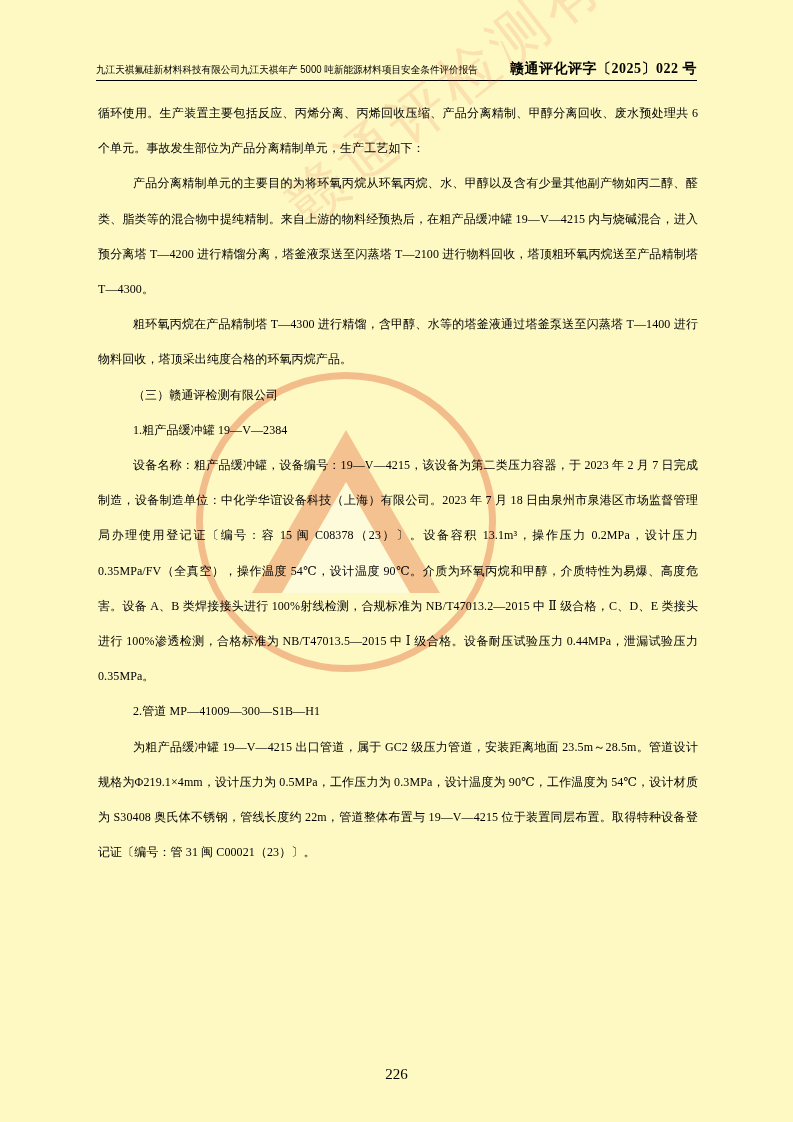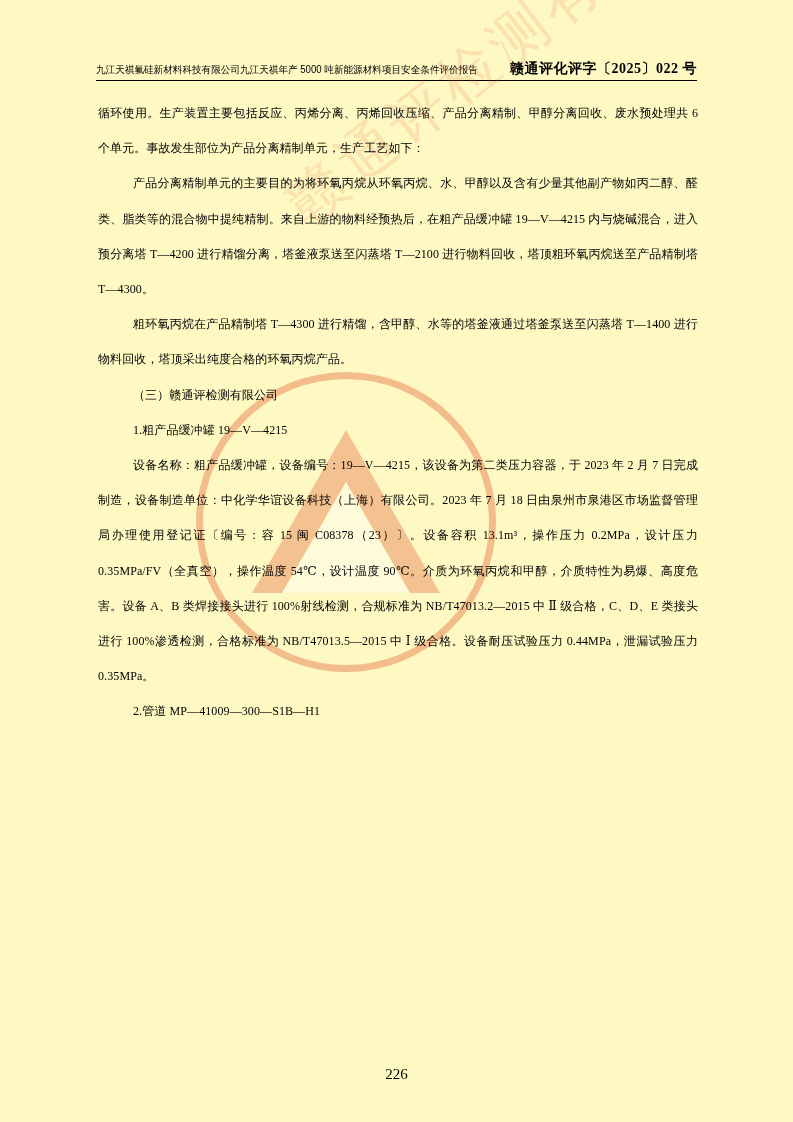"1.粗产品缓冲罐 19—V—4215" p.num { text: 4215 -> 2384 }
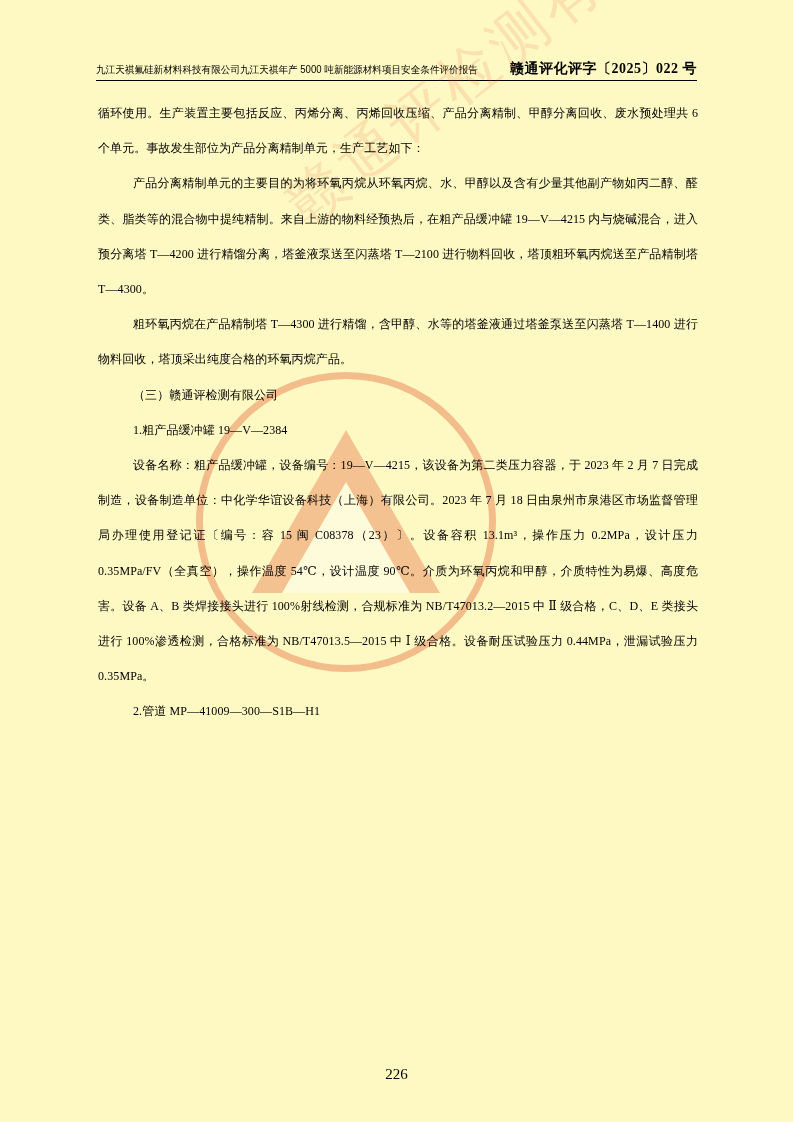"为粗产品缓冲罐 19—V—4215 出口管道，属于 GC2" p.ind { html: none -> <p>为粗产品缓冲罐 19—V—4215 出口管道，属于 GC2 级压力管道，安装距离地面 23.5m～28.5m。管道设计规格为Φ219.1×4mm，设计压力为 0.5MPa，工作压力为 0.3MPa，设计温度为 90℃，工作温度为 54℃，设计材质为 S30408 奥氏体不锈钢，管线长度约 22m，管道整体布置与 19—V—4215 位于装置同层布置。取得特种设备登记证〔编号：管 31 闽 C00021（23）〕。</p> }
